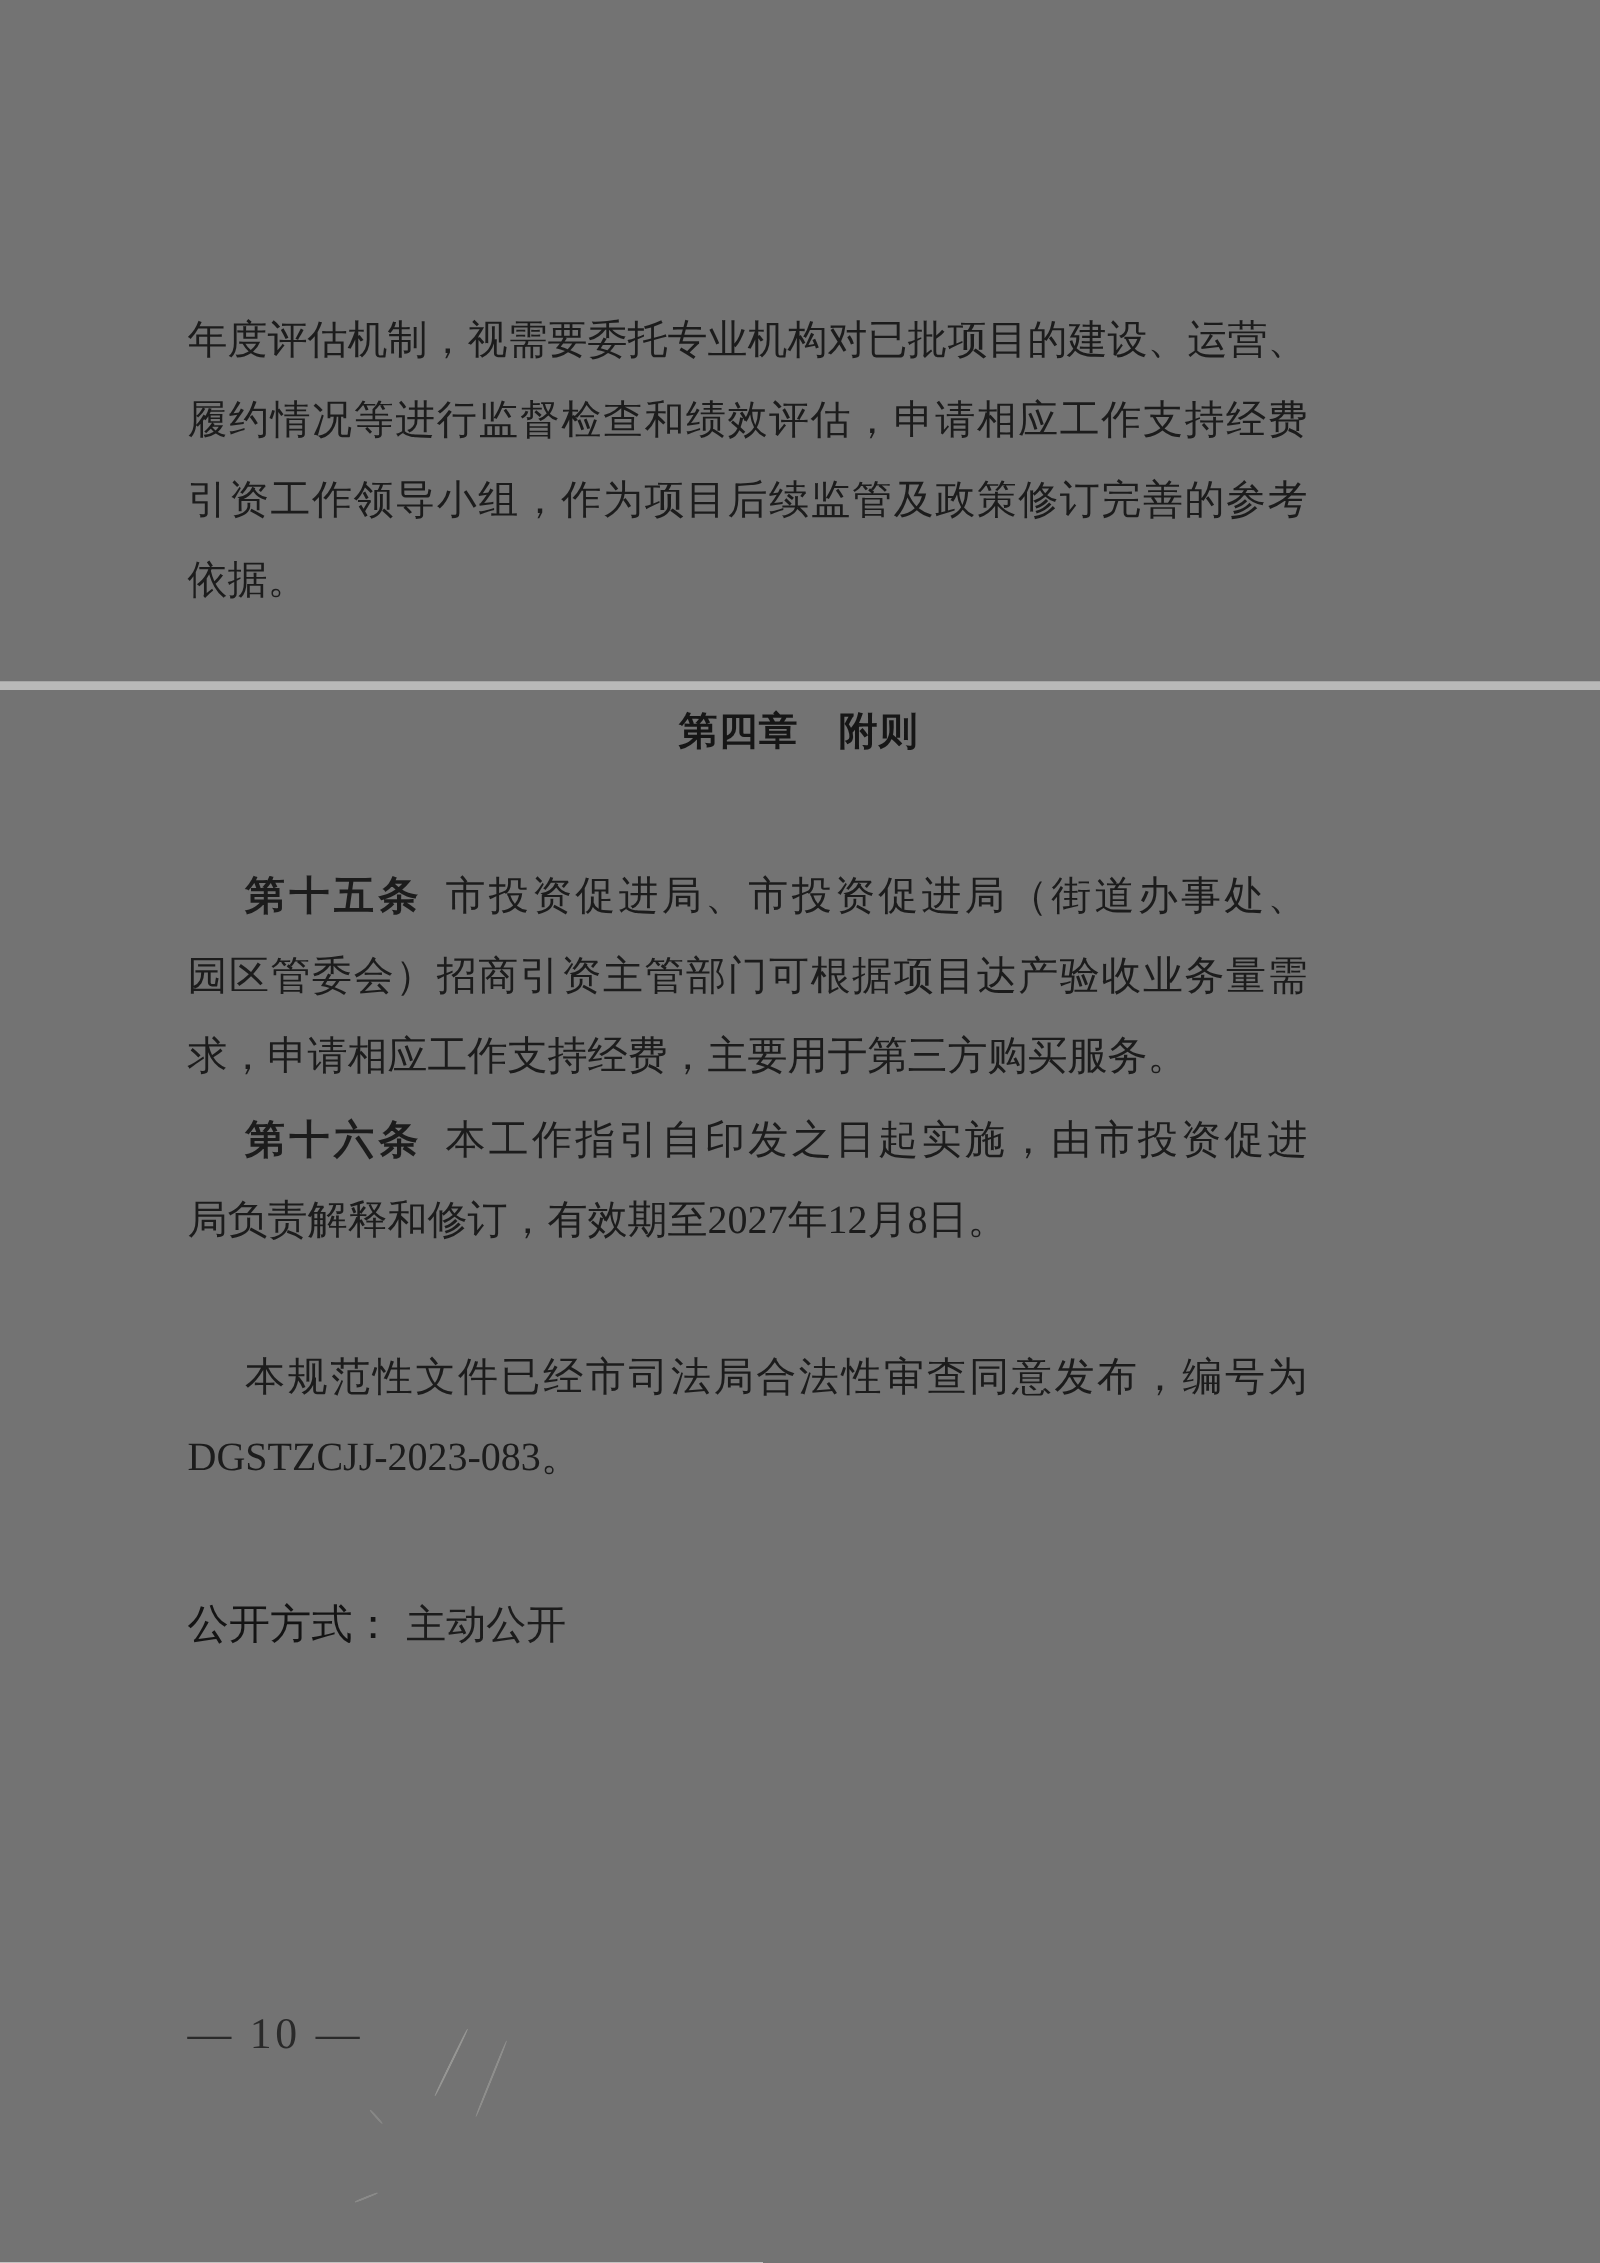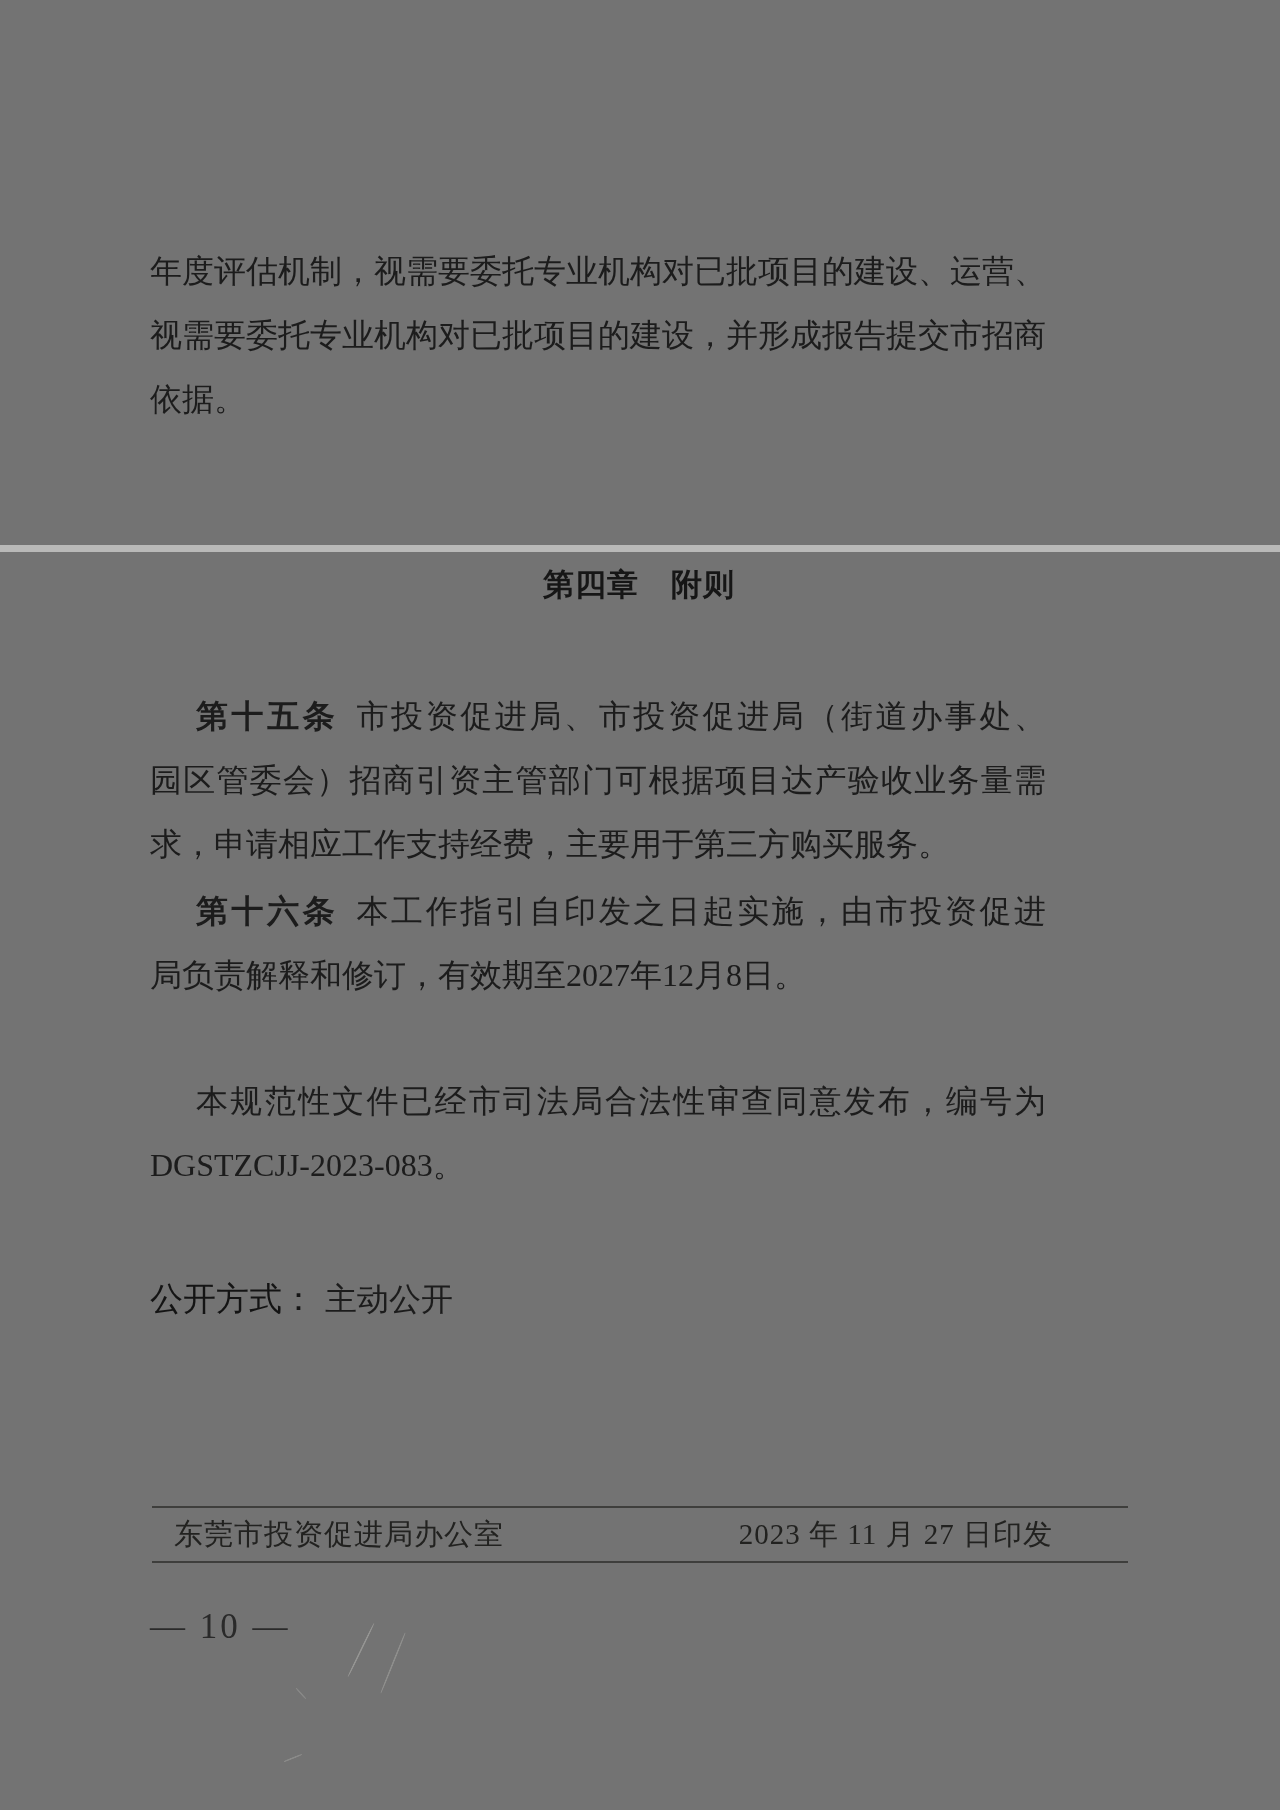"视需要委托专业机构对已批项目的建设，并形成报告提交市招商" span.bline { text: 视需要委托专业机构对已批项目的建设，并形成报告提交市招商 -> 履约情况等进行监督检查和绩效评估，申请相应工作支持经费 }
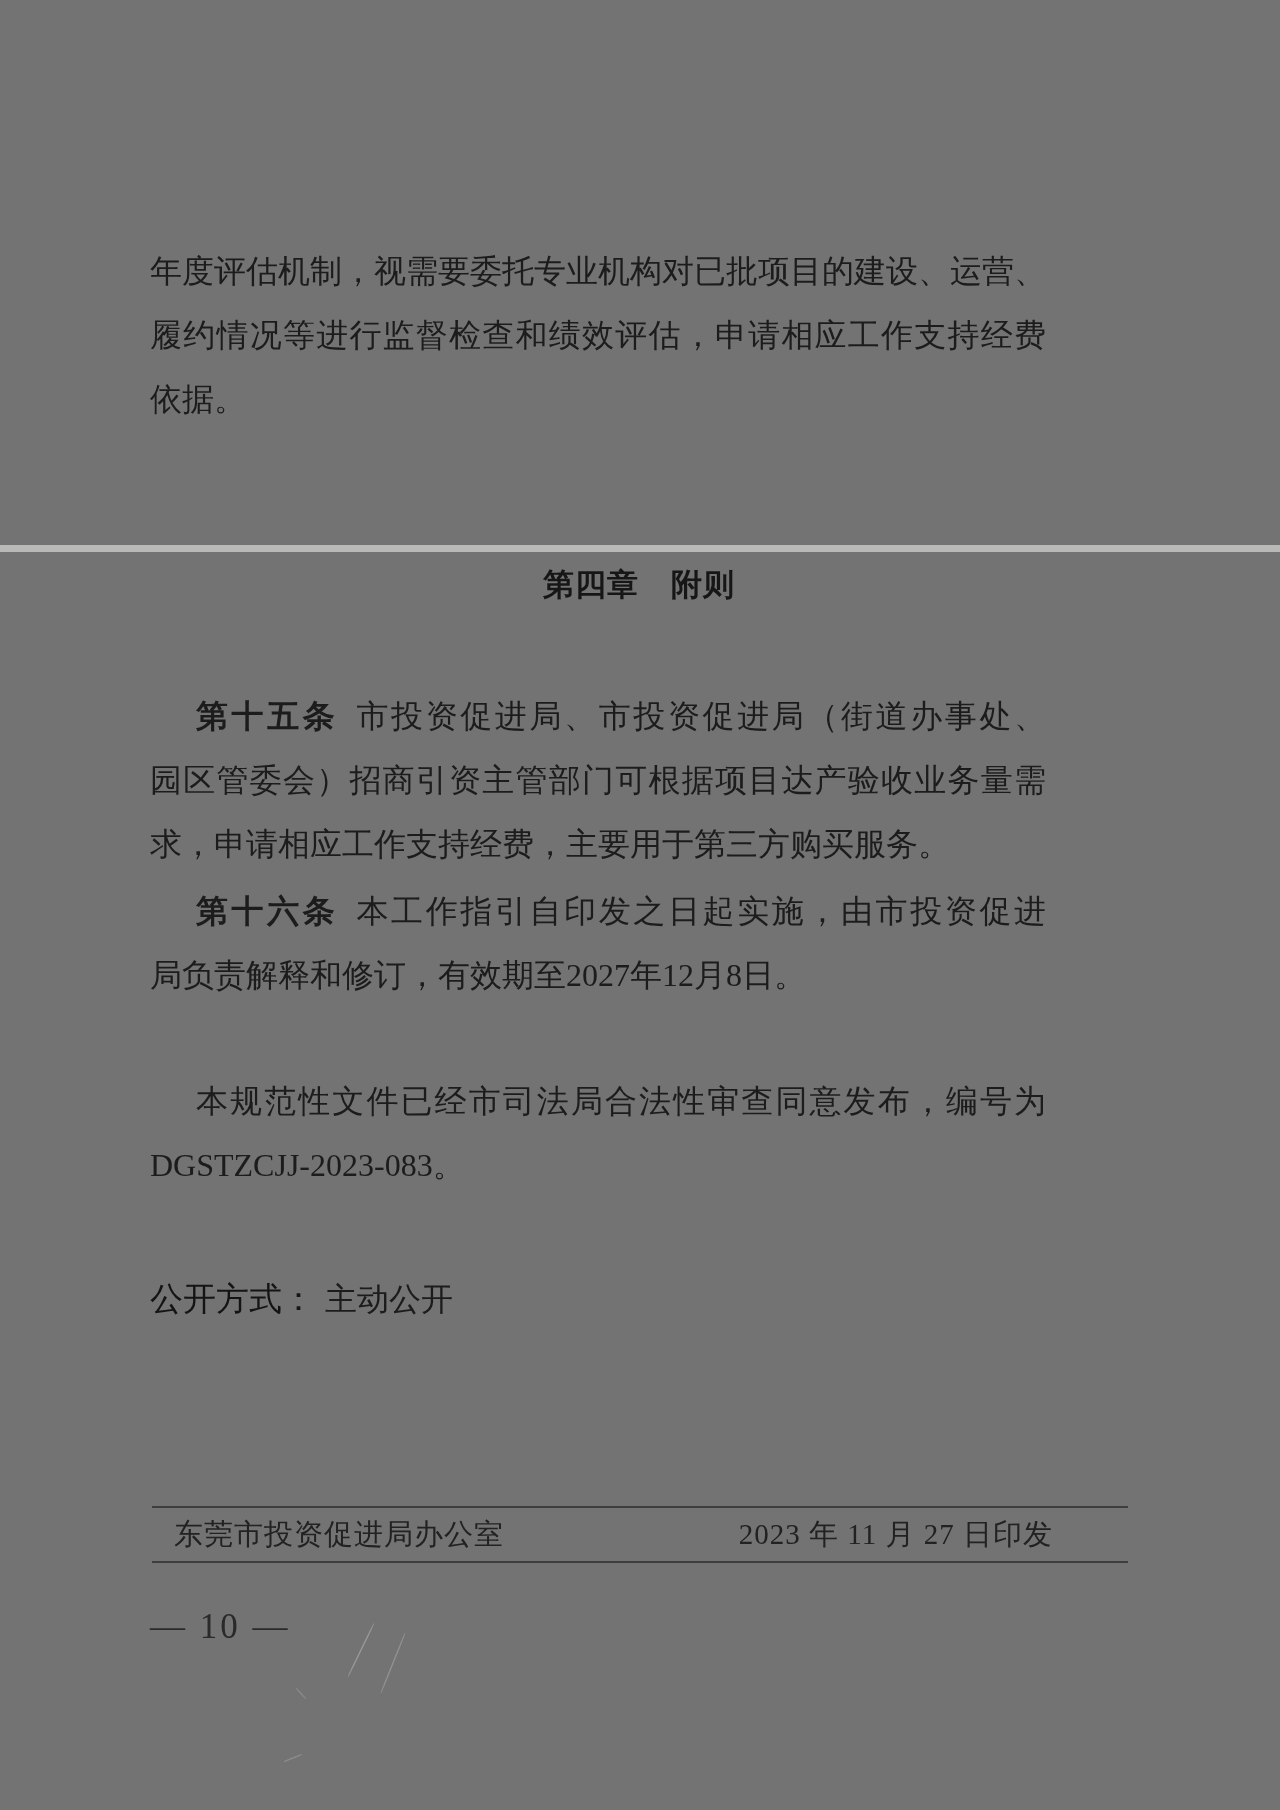"引资工作领导小组，作为项目后续监管及政策修订完善的参考" span.bline { html: none -> <span>引资工作领导小组，作为项目后续监管及政策修订完善的参考</span> }
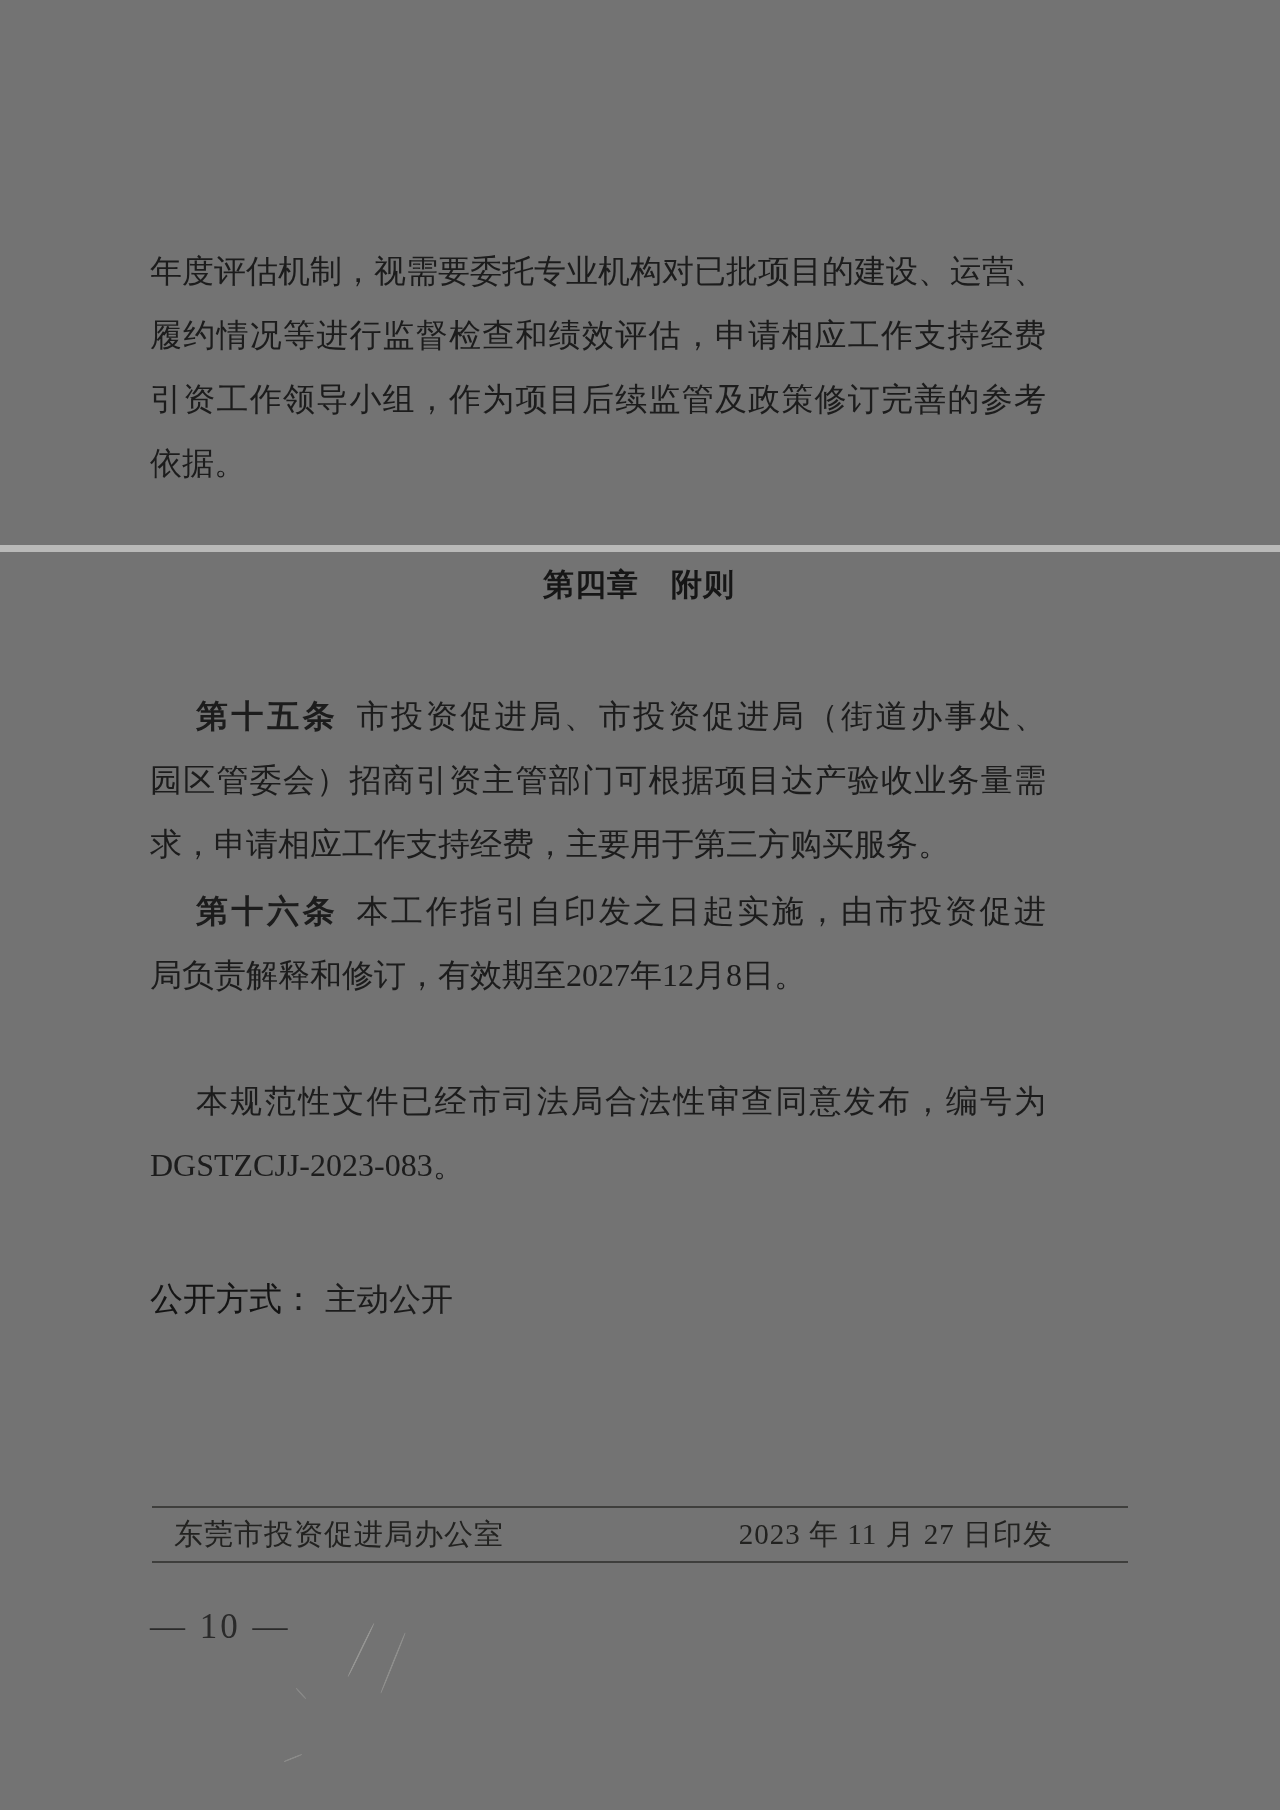"东莞市投资促进局办公室" div.footer-bar { html: <div> <span>东莞市投资促进局办公室</span> <span>2023 年 11 月 27 日印发</span> </div> -> none }
